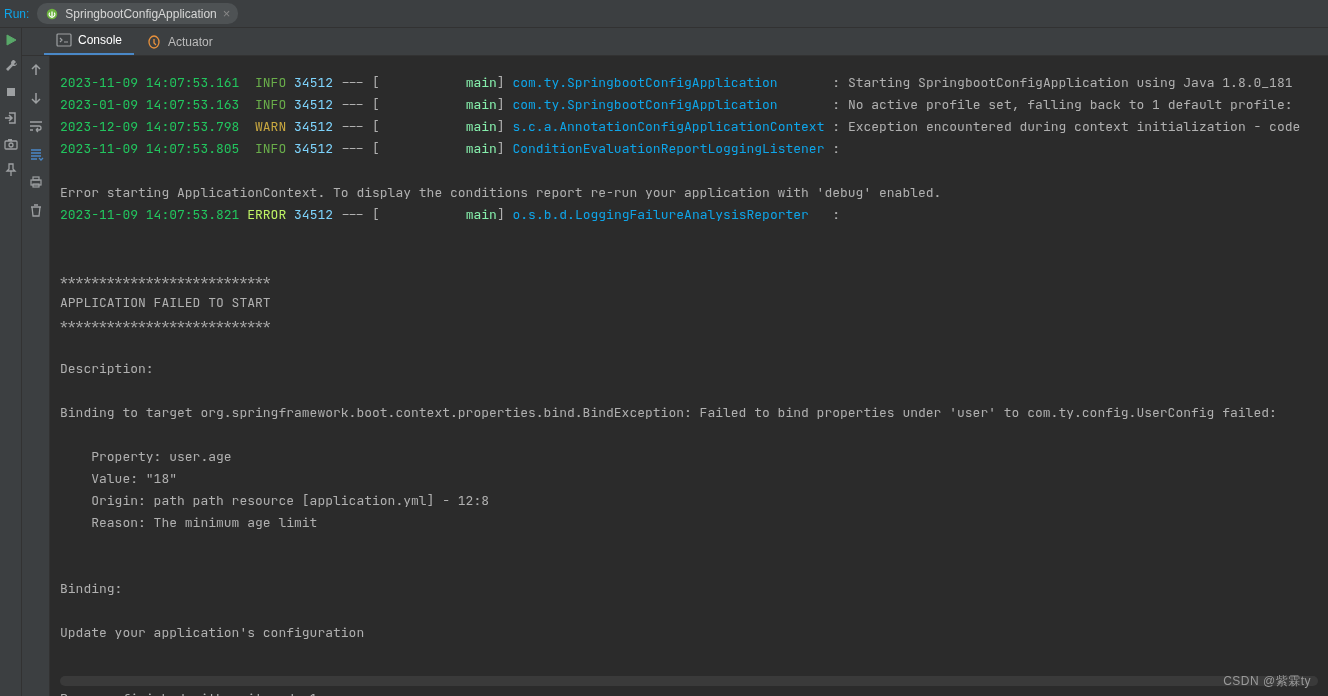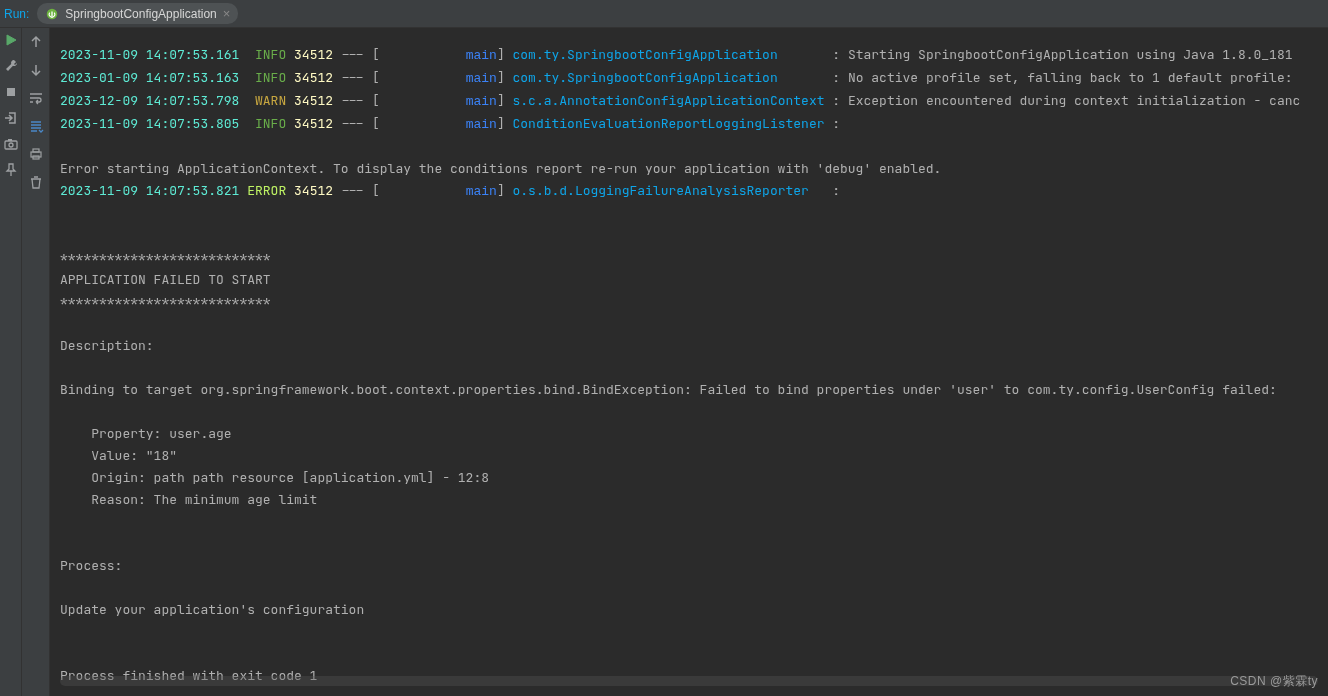"Console" div.panel-tabs { html: none -> <div> <div> <span> <svg> <rect></rect> <path></path> </svg> </span> <span>Console</span> </div> <div> <span> <svg> <path></path> <path></path> </svg> </span> <span>Actuator</span> </div> </div> }
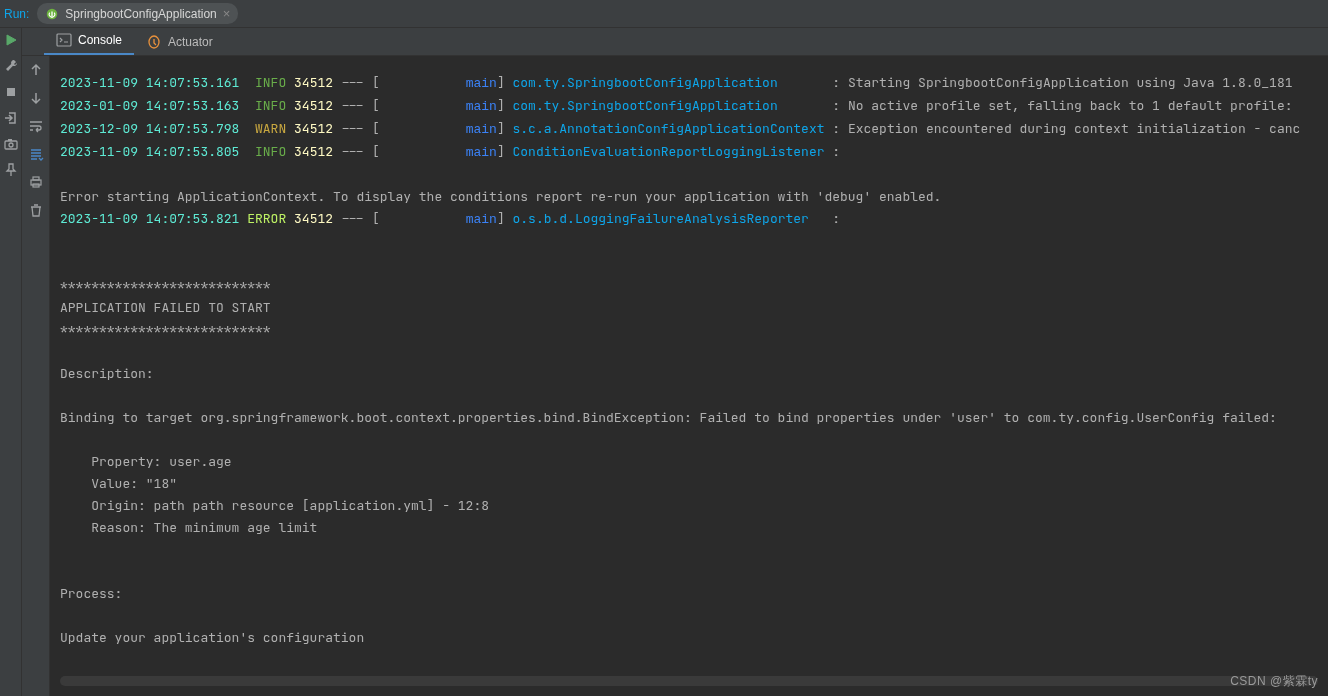"2023-11-09 14:07:53.161" .ts { color: #5eead4 -> #22c55e }
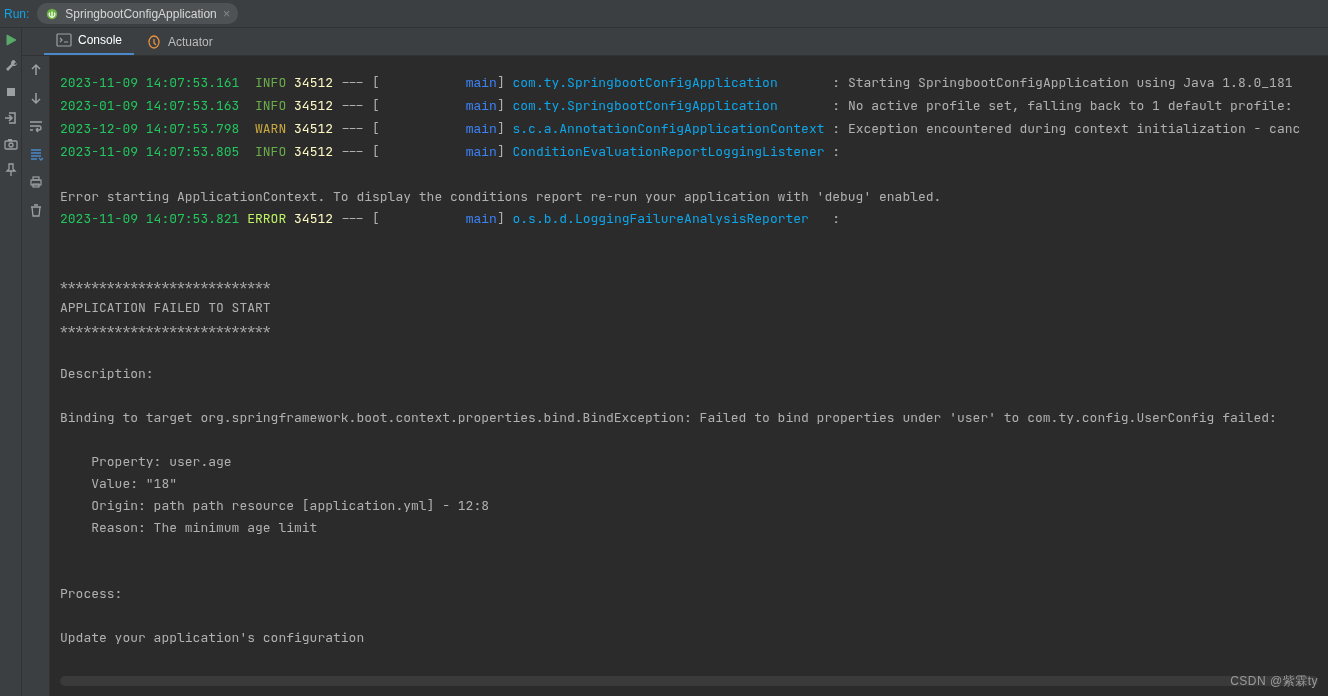"34512" .pid { color: #fef9c3 -> #7dd3fc }
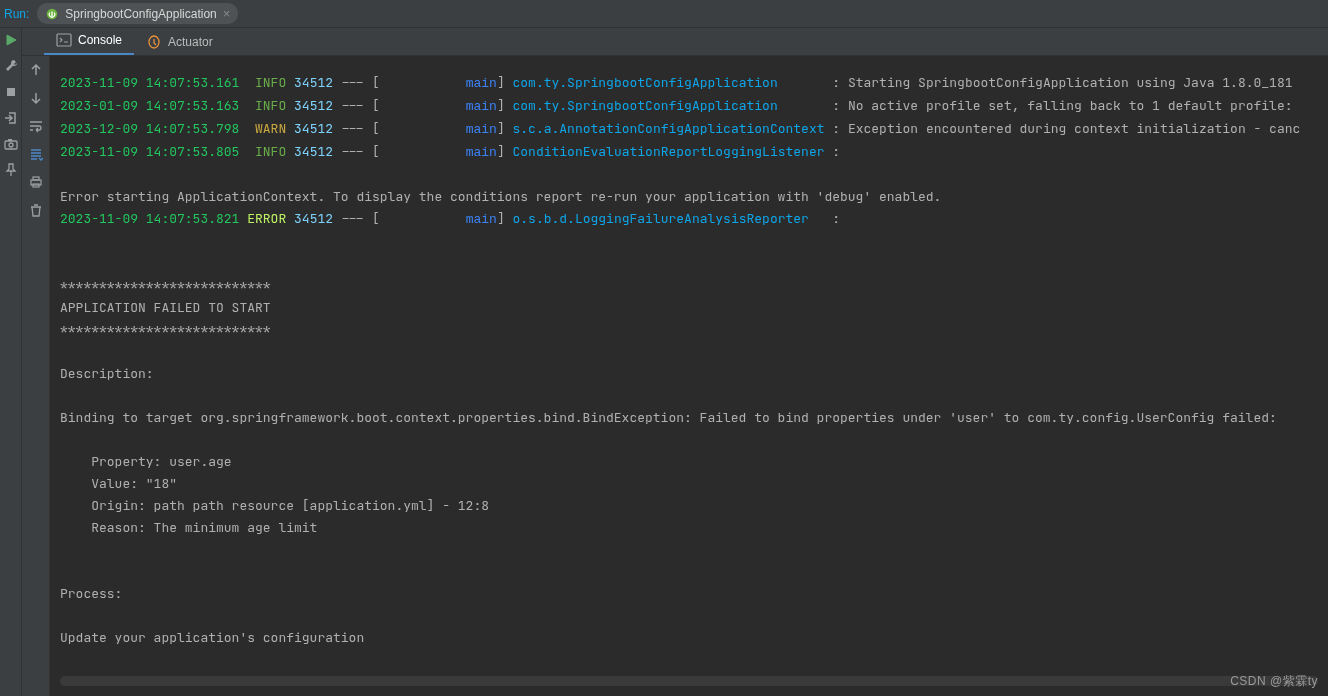"main" .thread { color: #3b82f6 -> #86efac; font-family: Liberation Mono, monospace -> none }
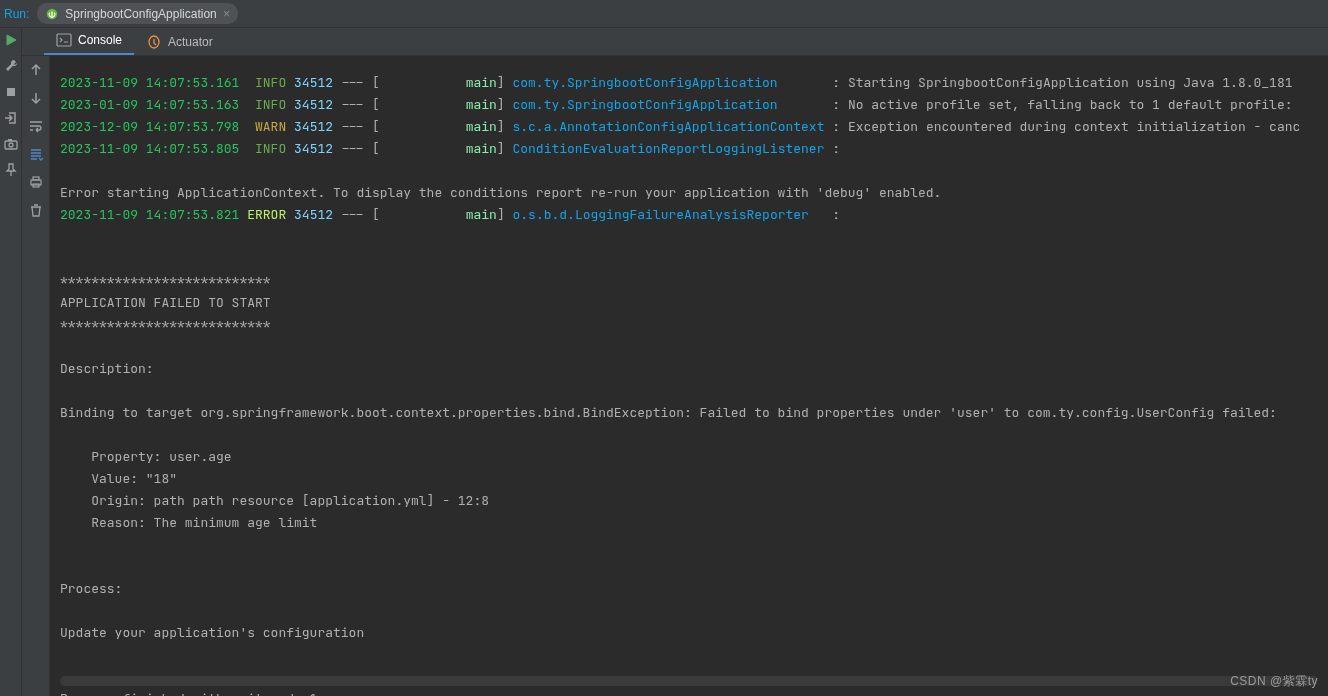": Exception encountered during context" span.msg { text: canc -> code }
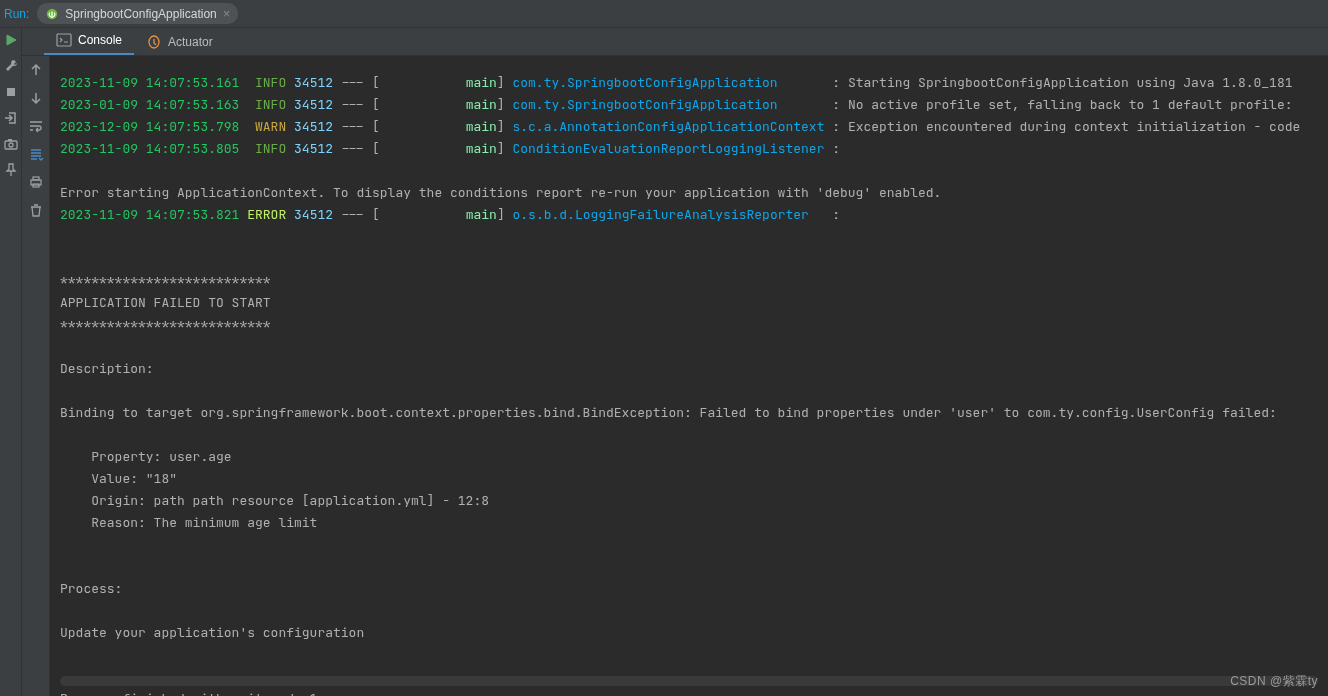"Process:" span { text: Process -> Binding }
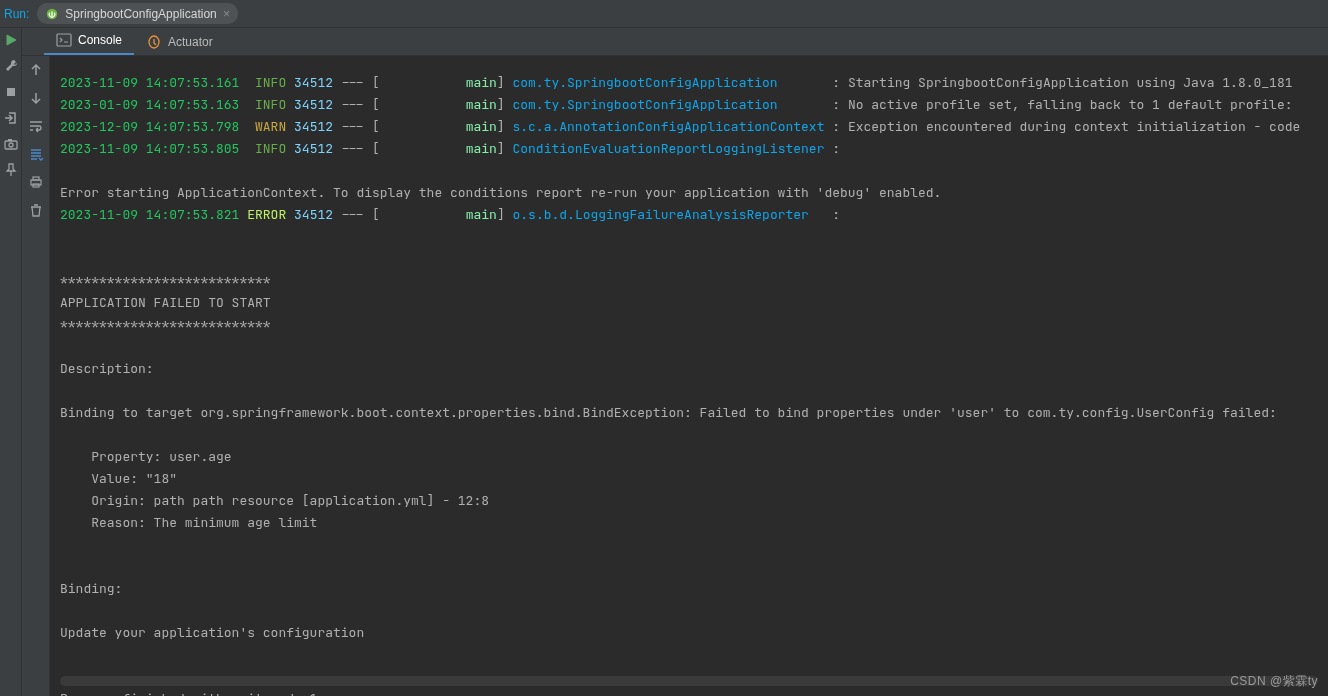"CSDN @紫霖ty" .watermark { right: 10px -> 17px }
